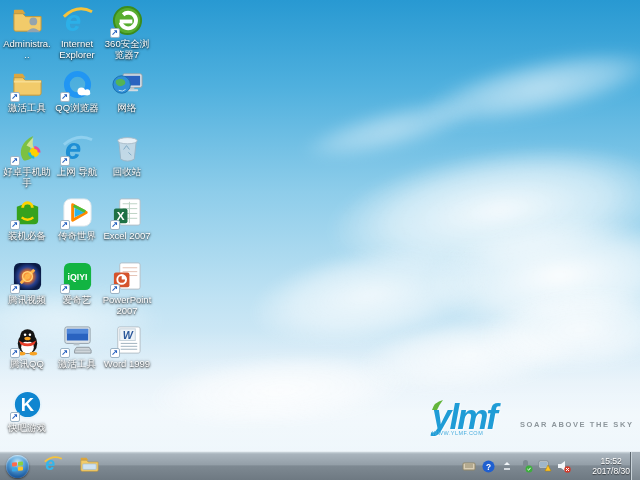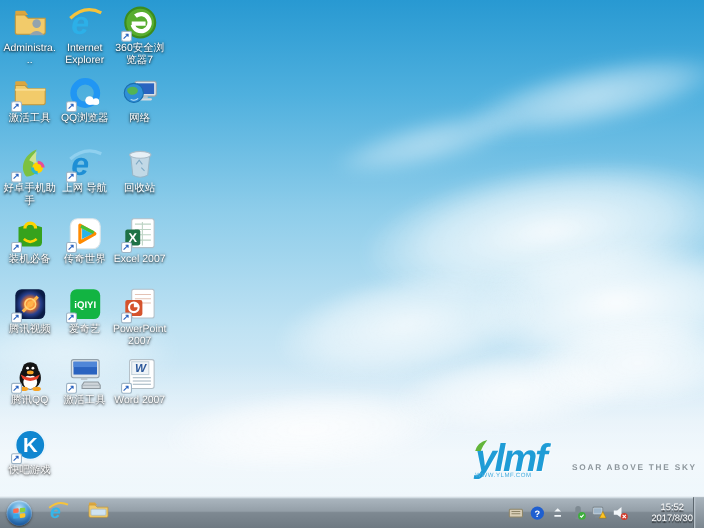"Word 2007" div.lbl { text: 2007 -> 1999 }
